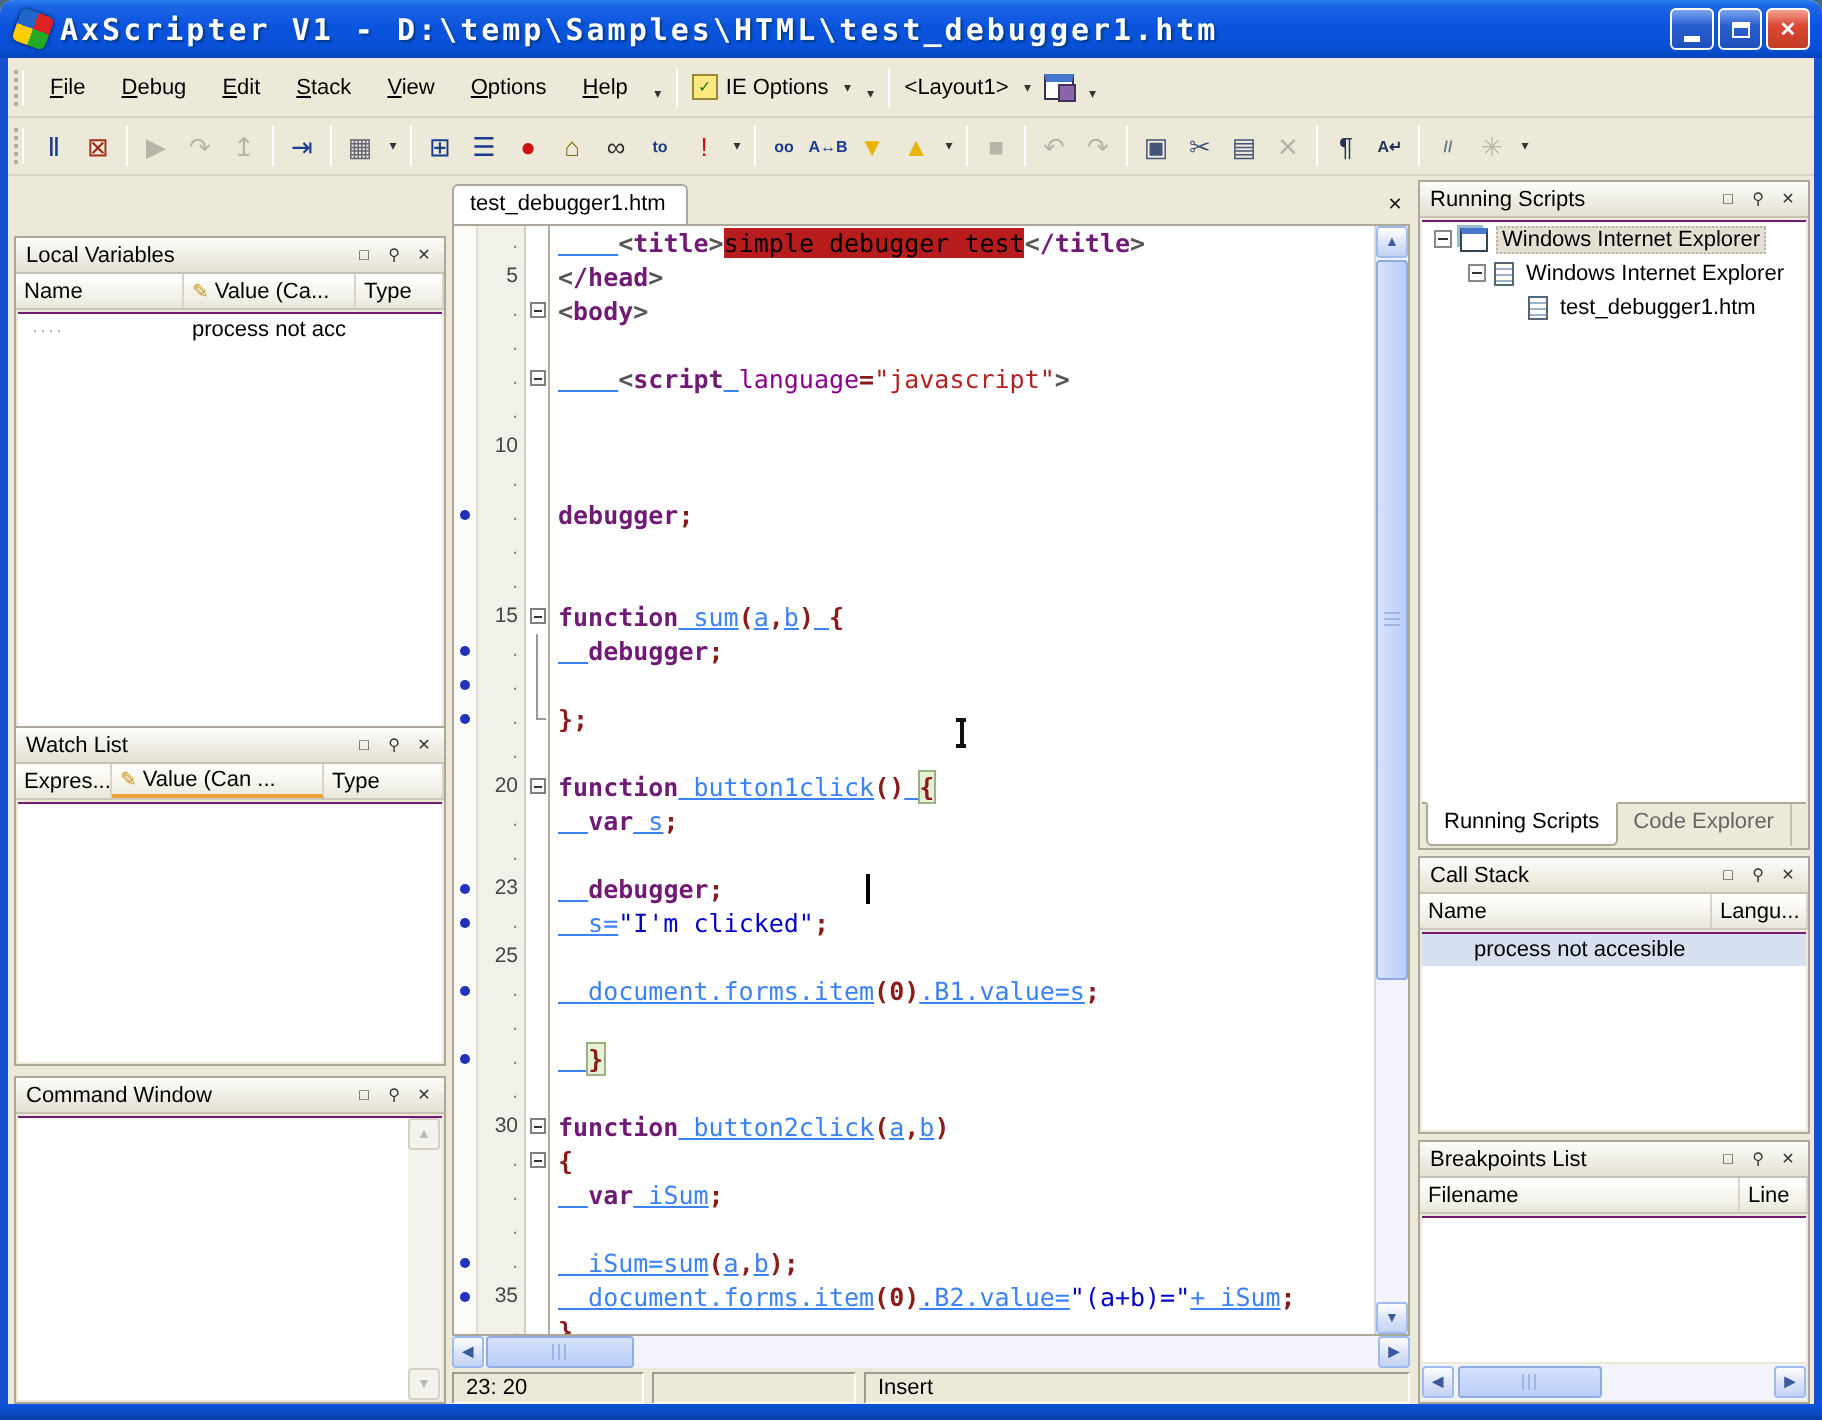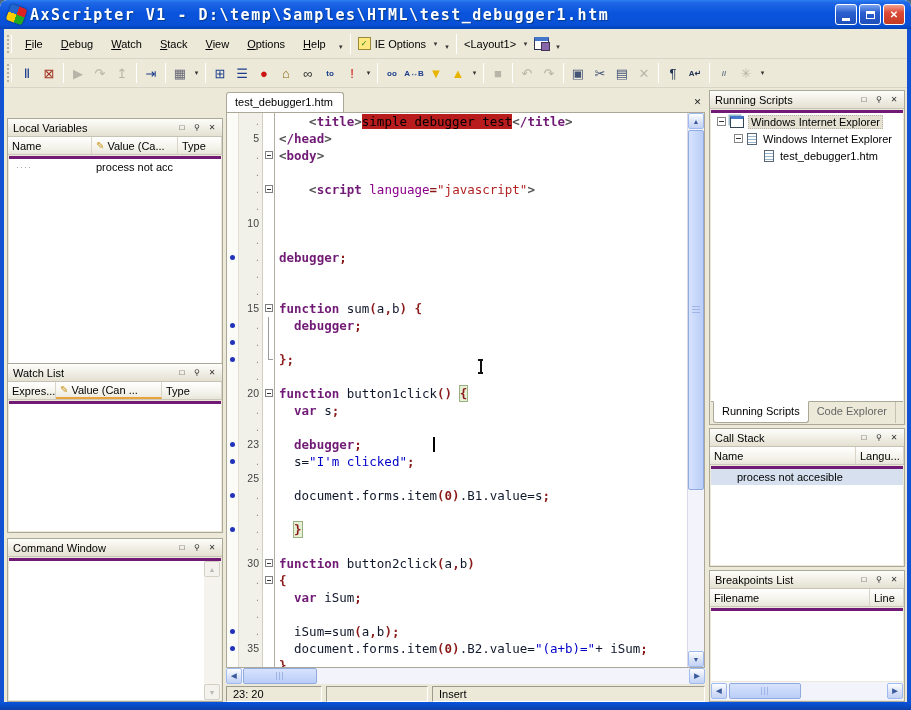"Watch" div.menu-item { text: Watch -> Edit }
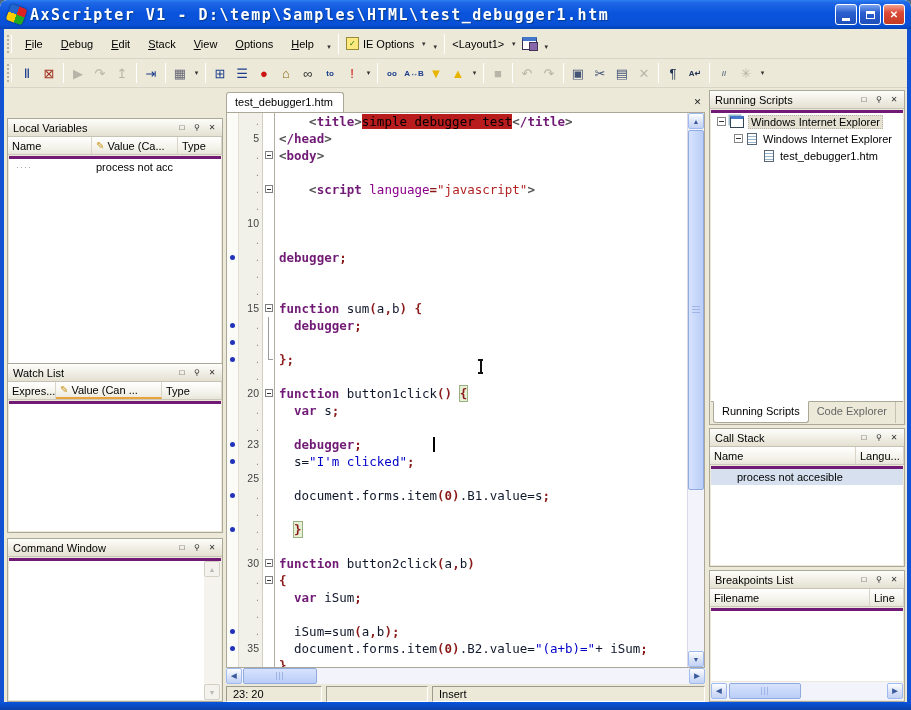"Windows Internet Explorer" .pbody { border-top: 3px solid #701a75 -> 1px solid #701a75 }
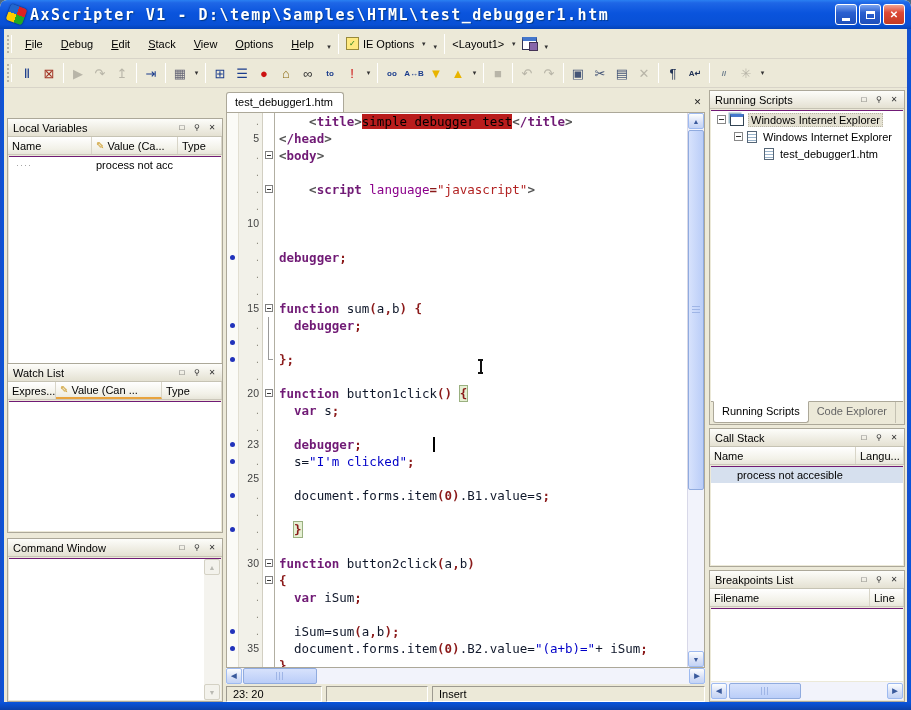"sum" .c-p { color: #0f172a -> #3b82f6; text-decoration: none -> underline }
